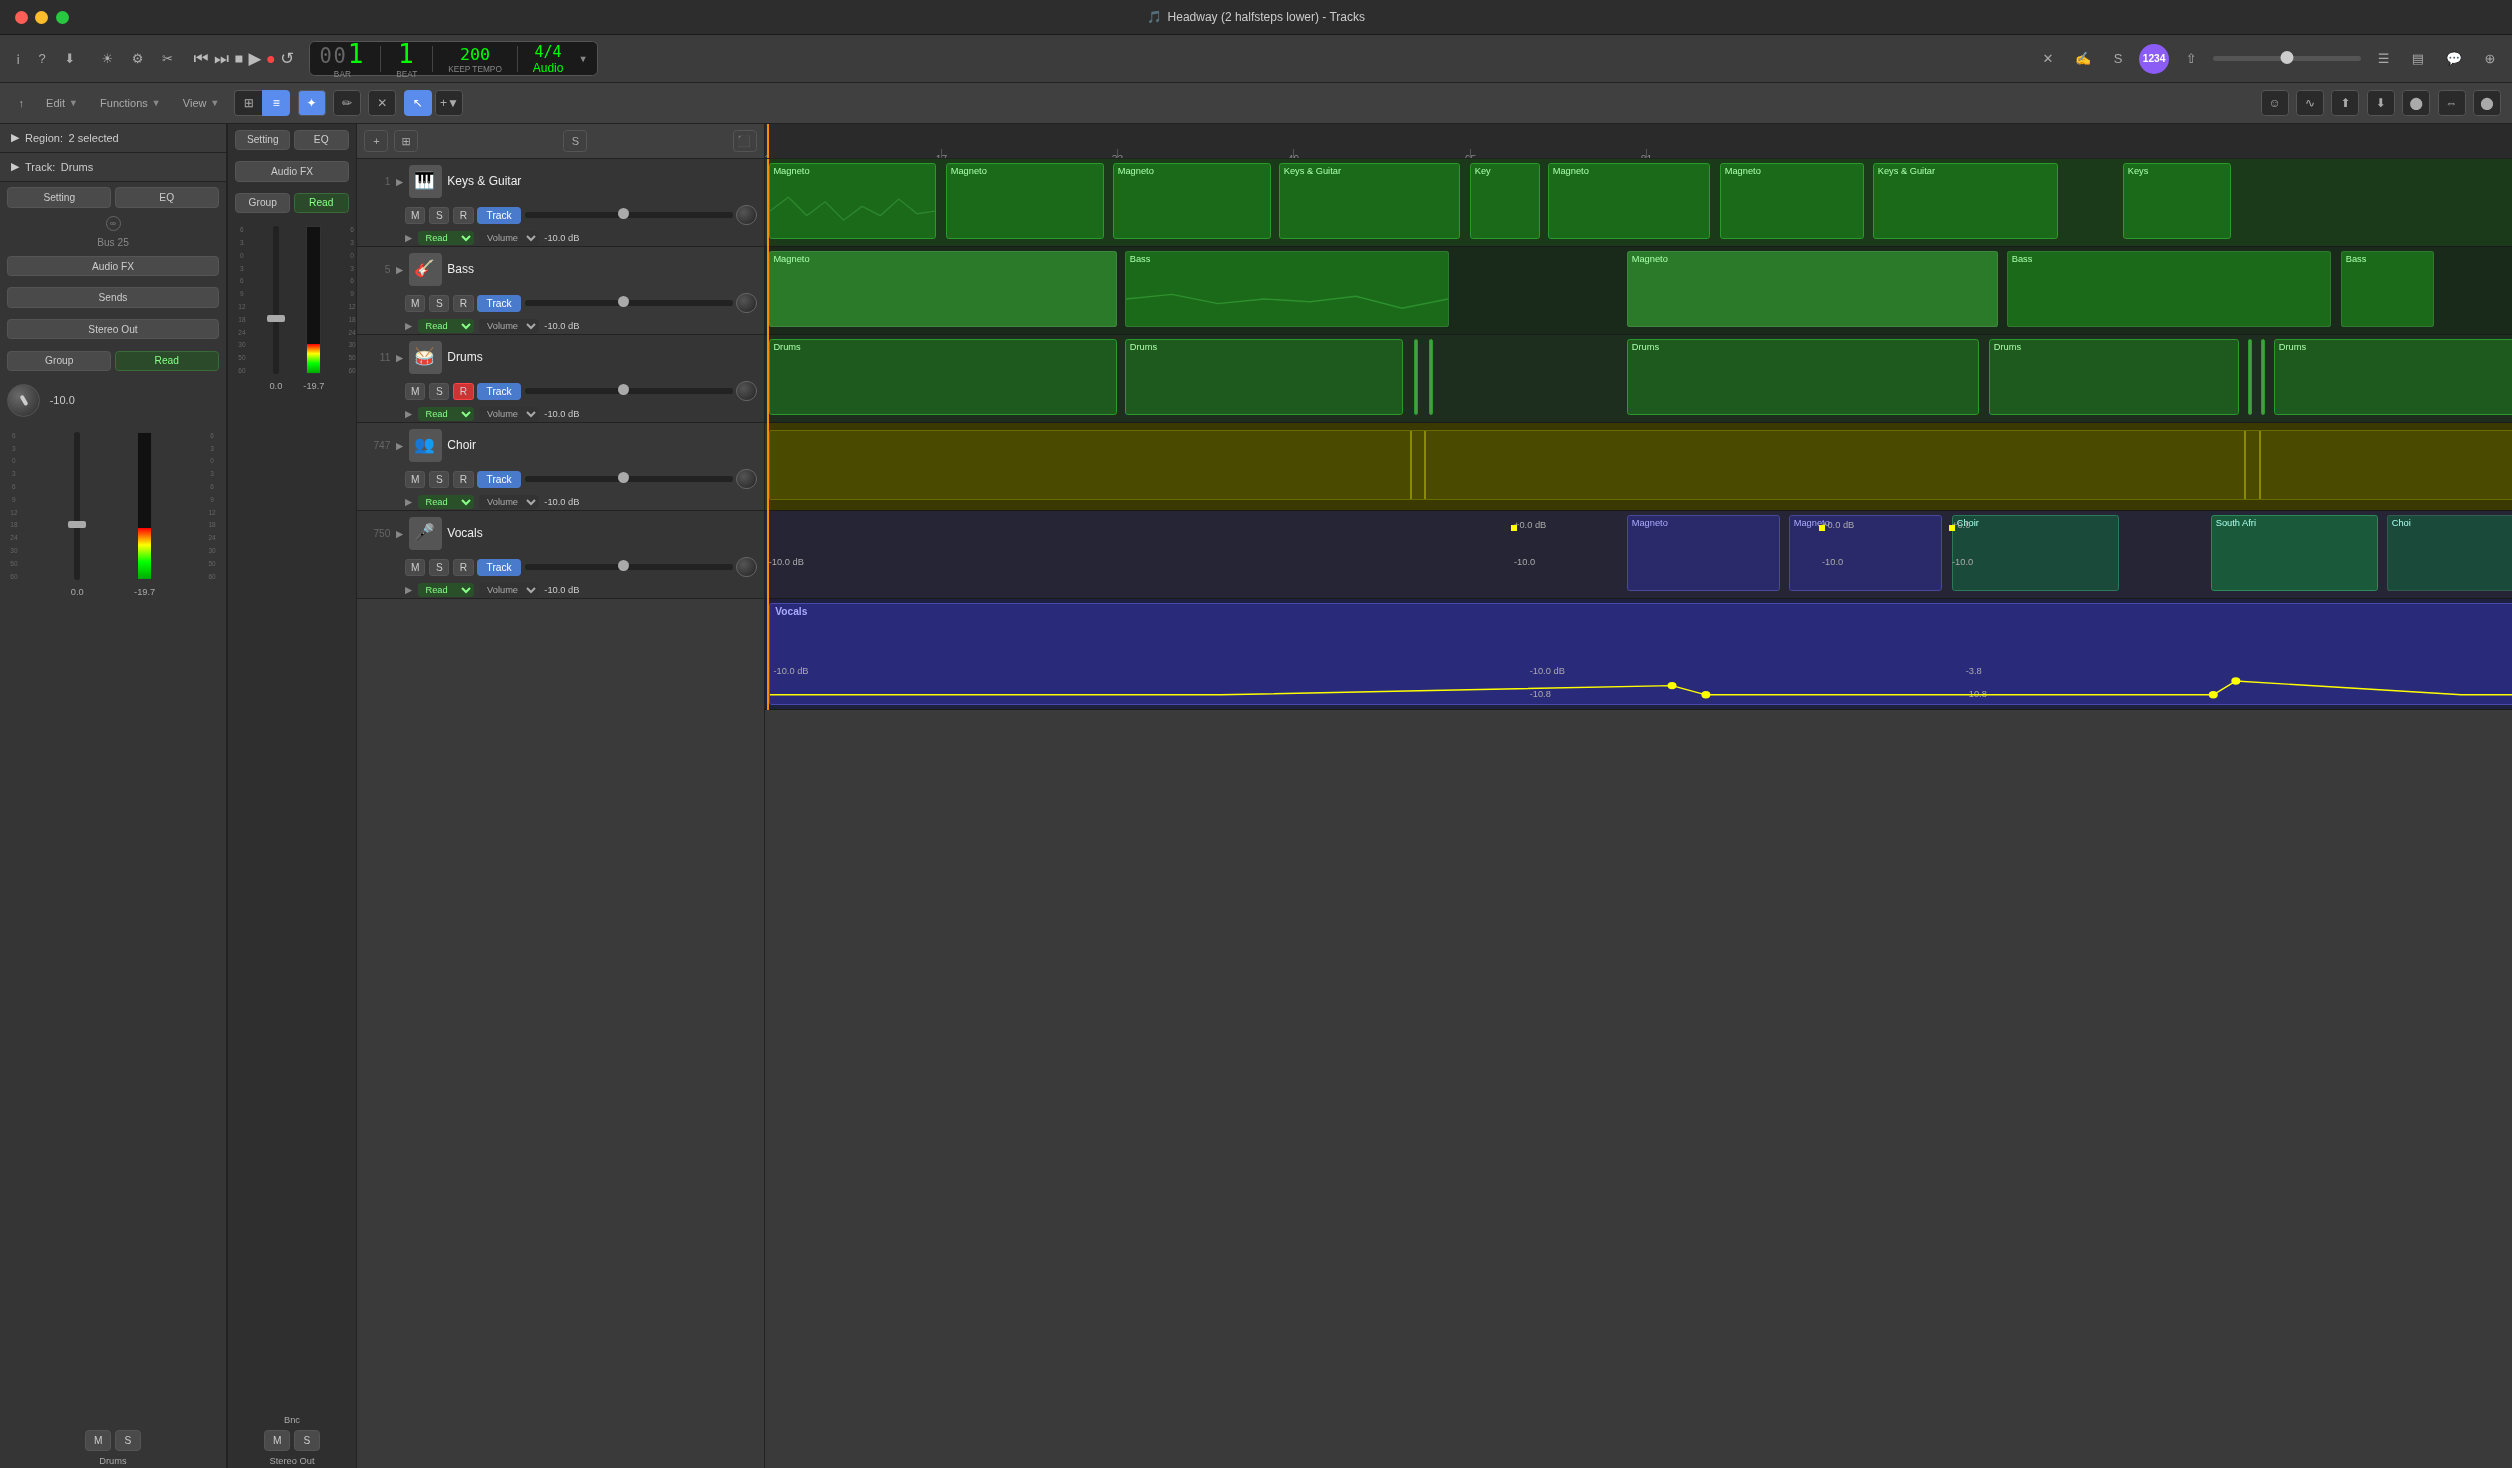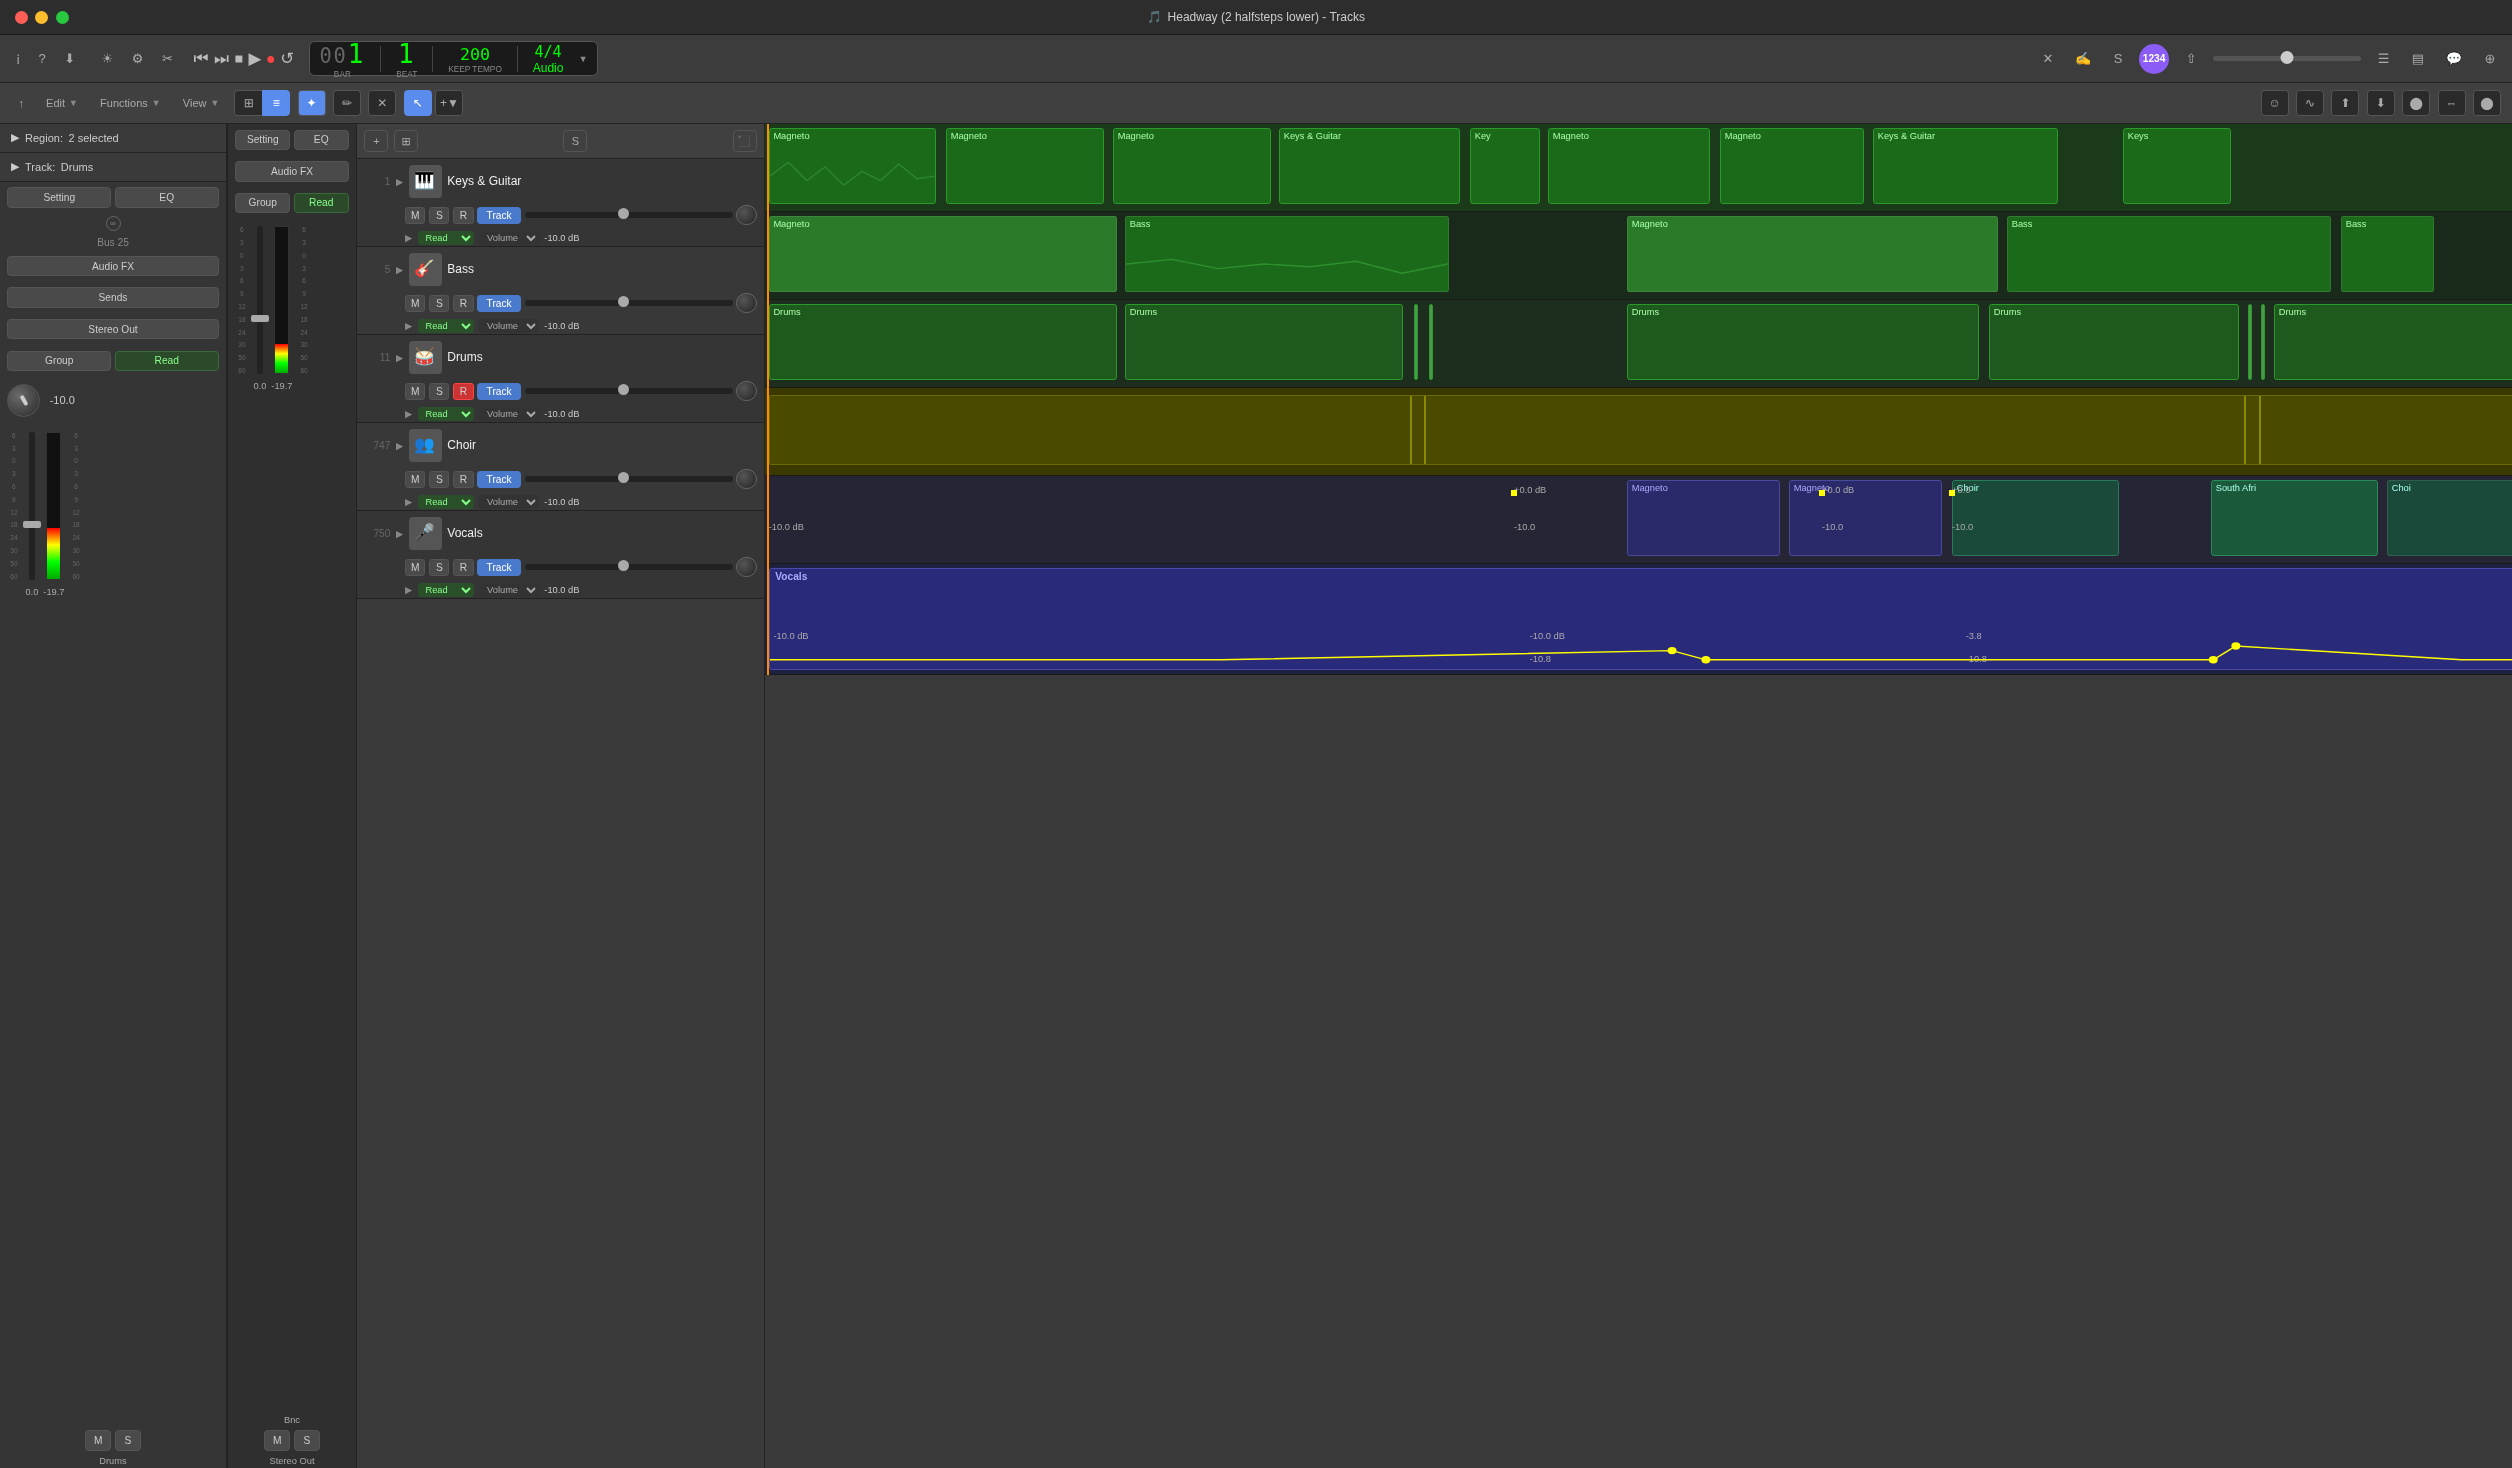"Magneto" .timeline-area { flex-direction: none -> column }
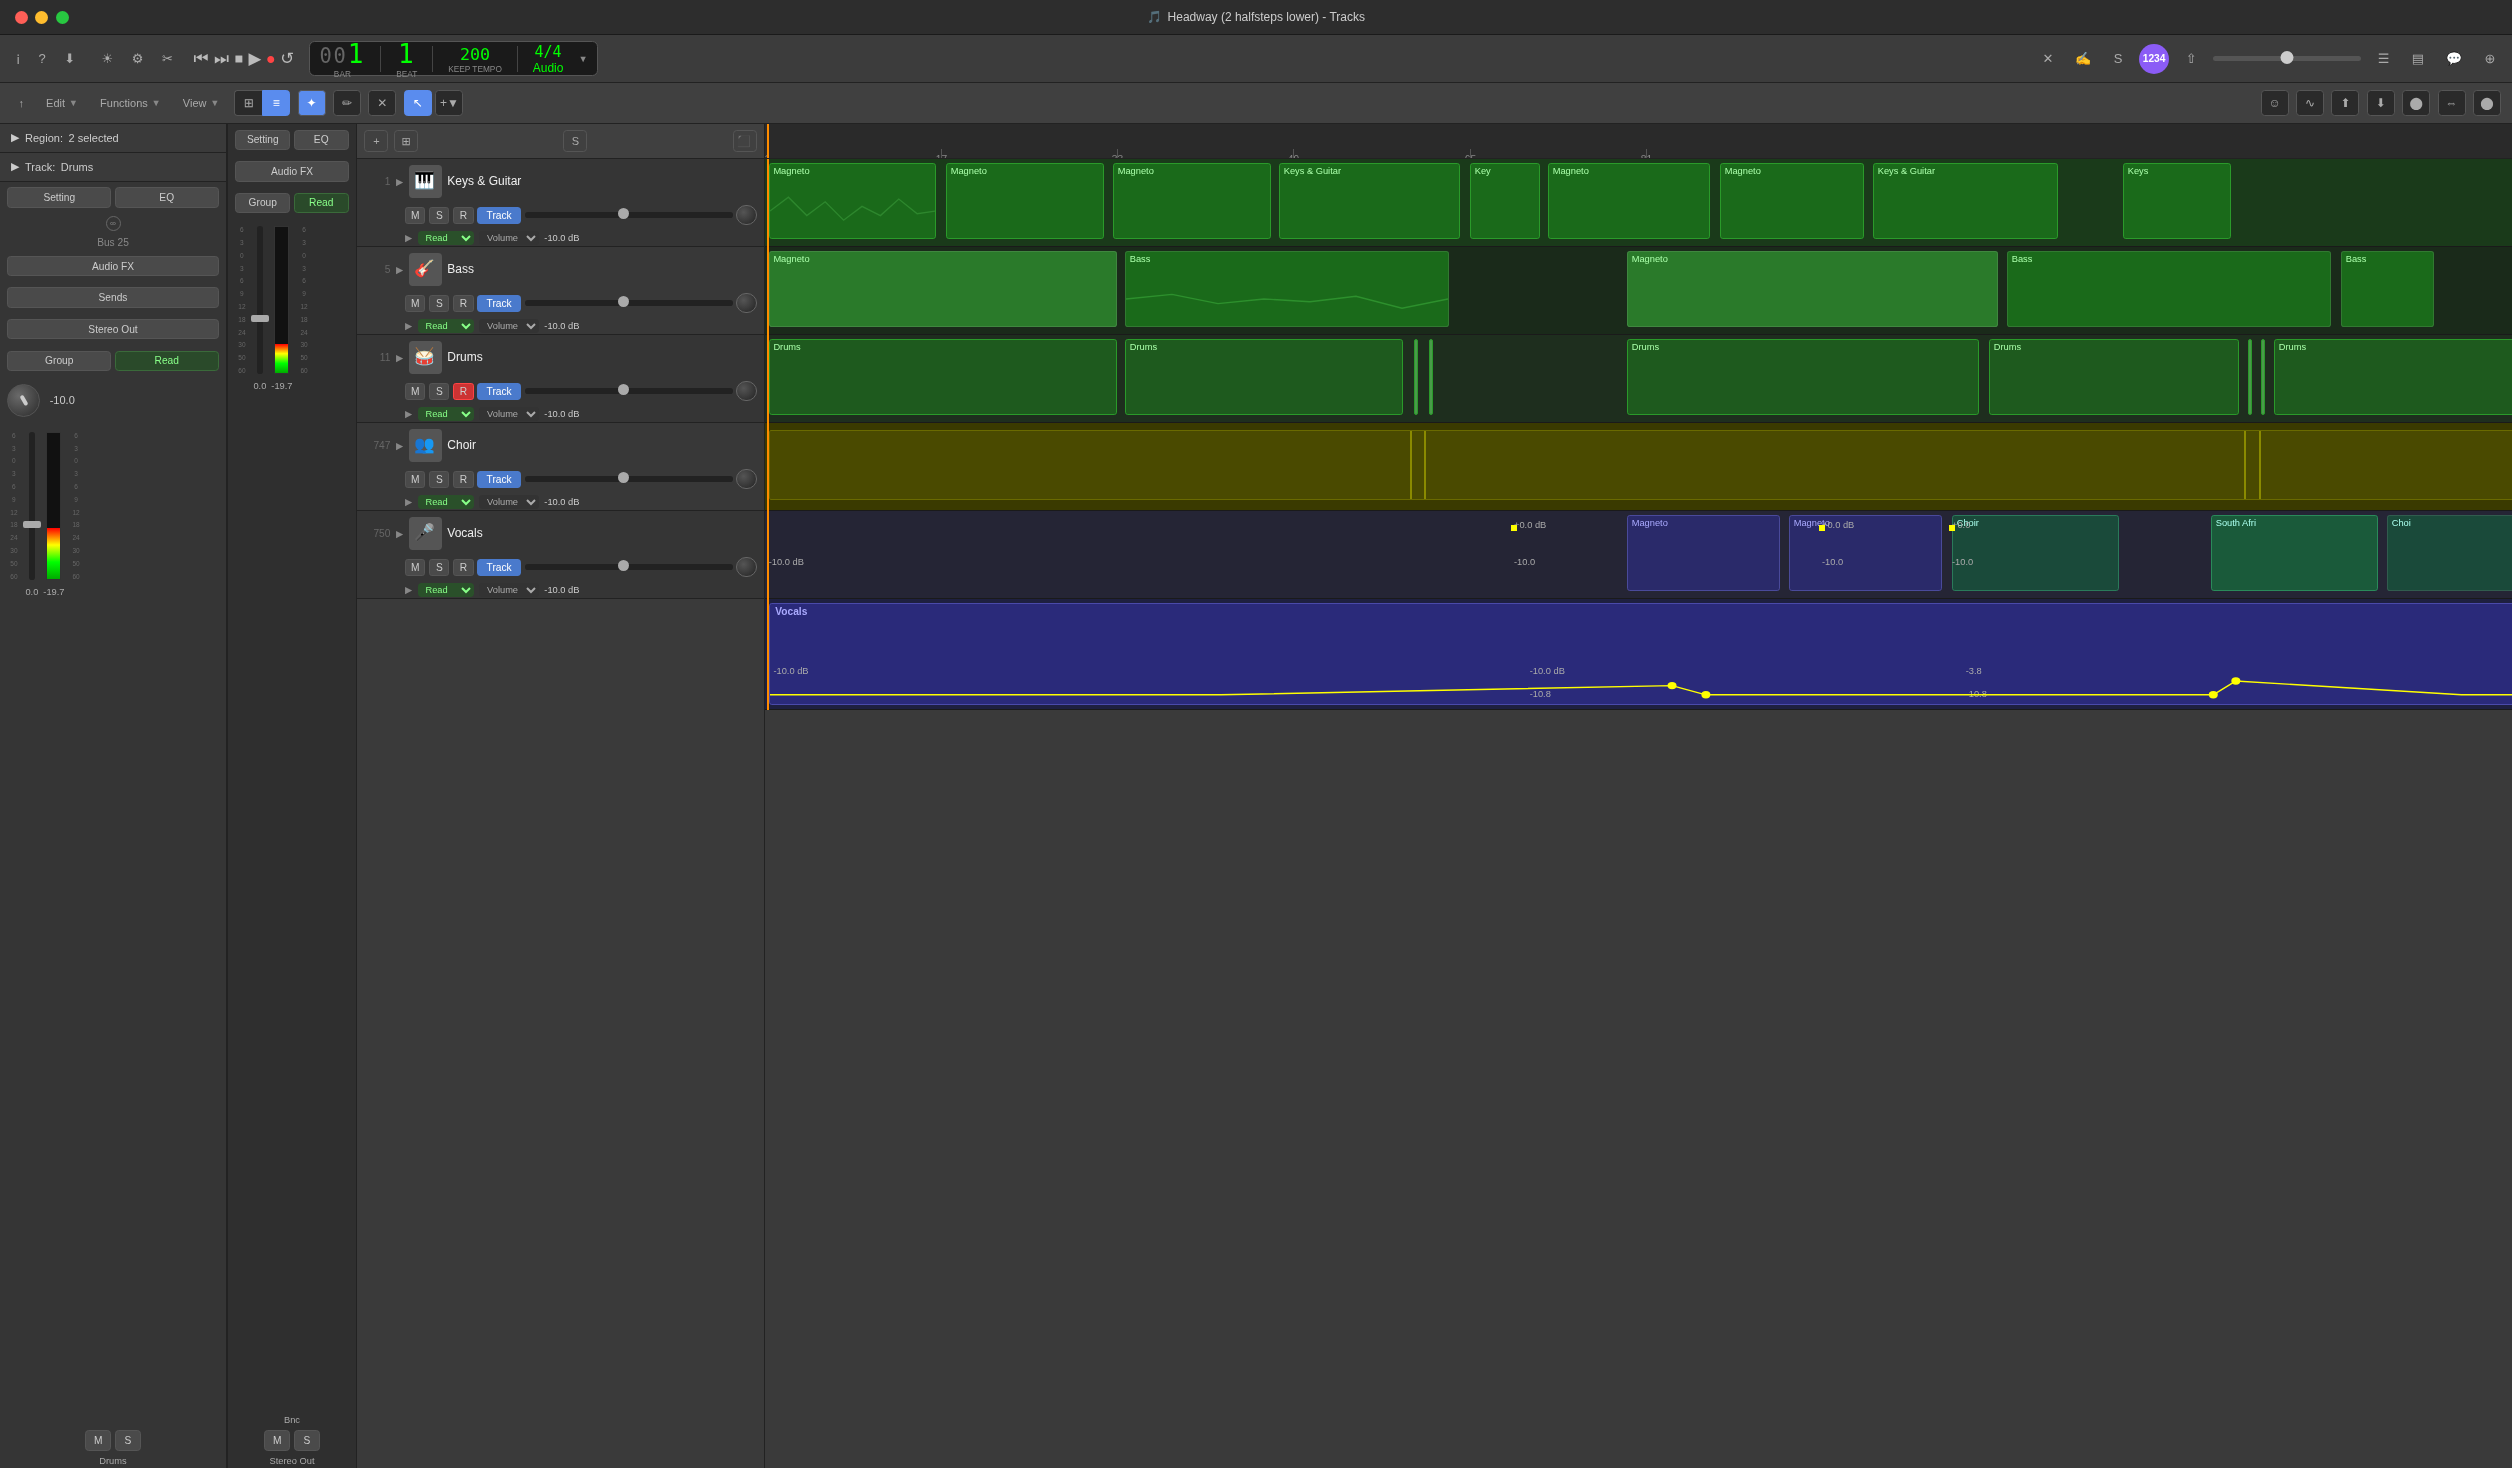"0.0" .fader-section { gap: 5px -> 21px; justify-content: none -> space-between }
